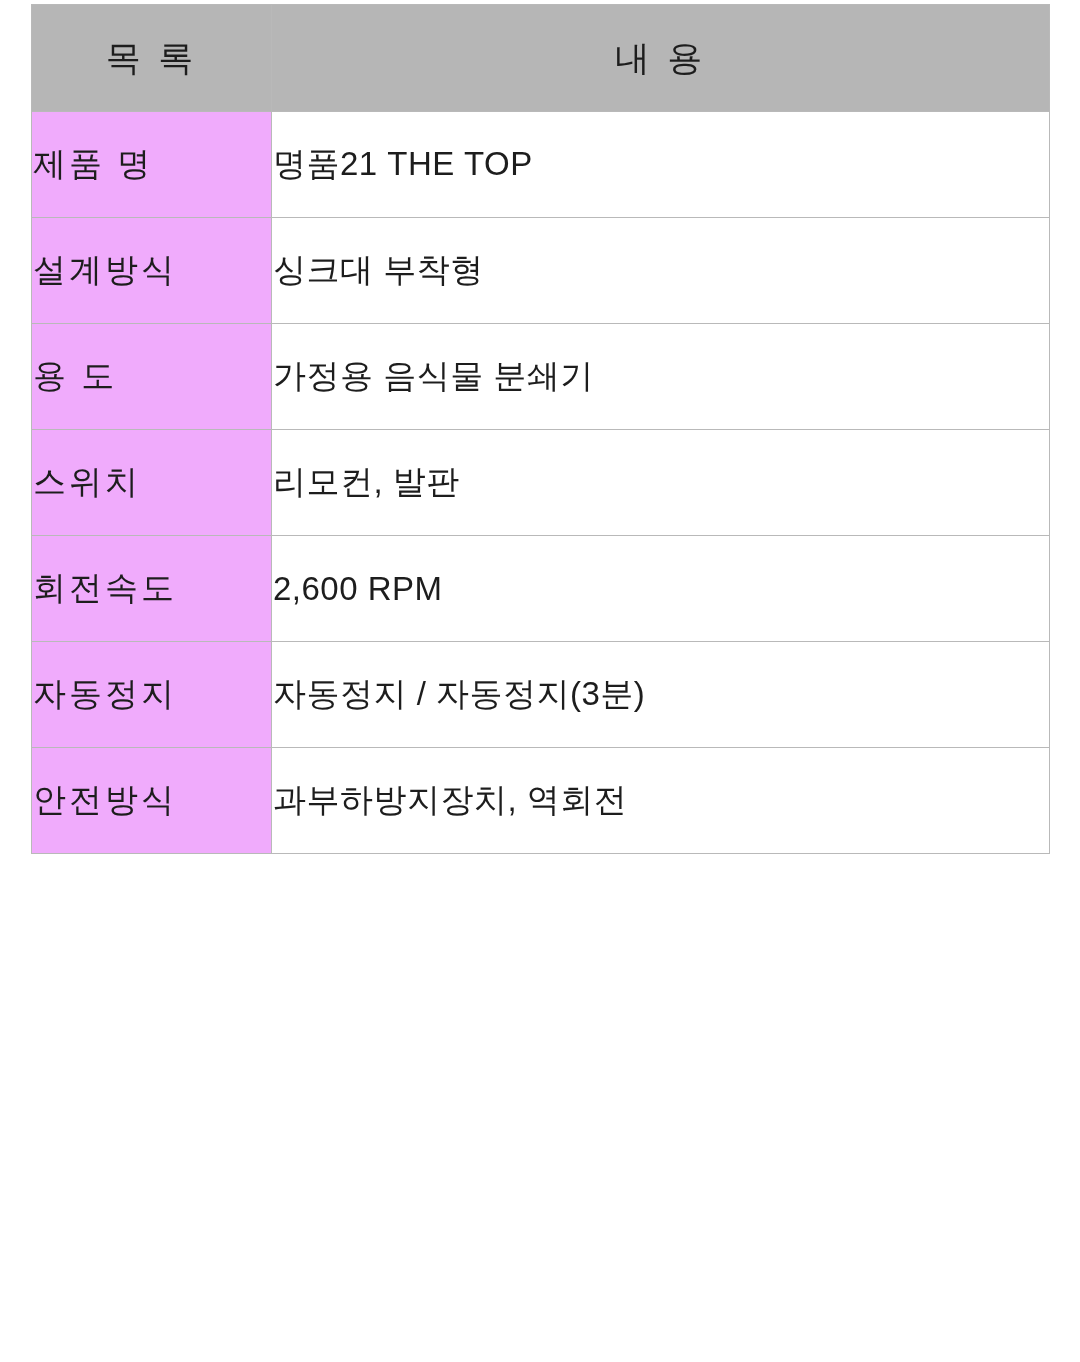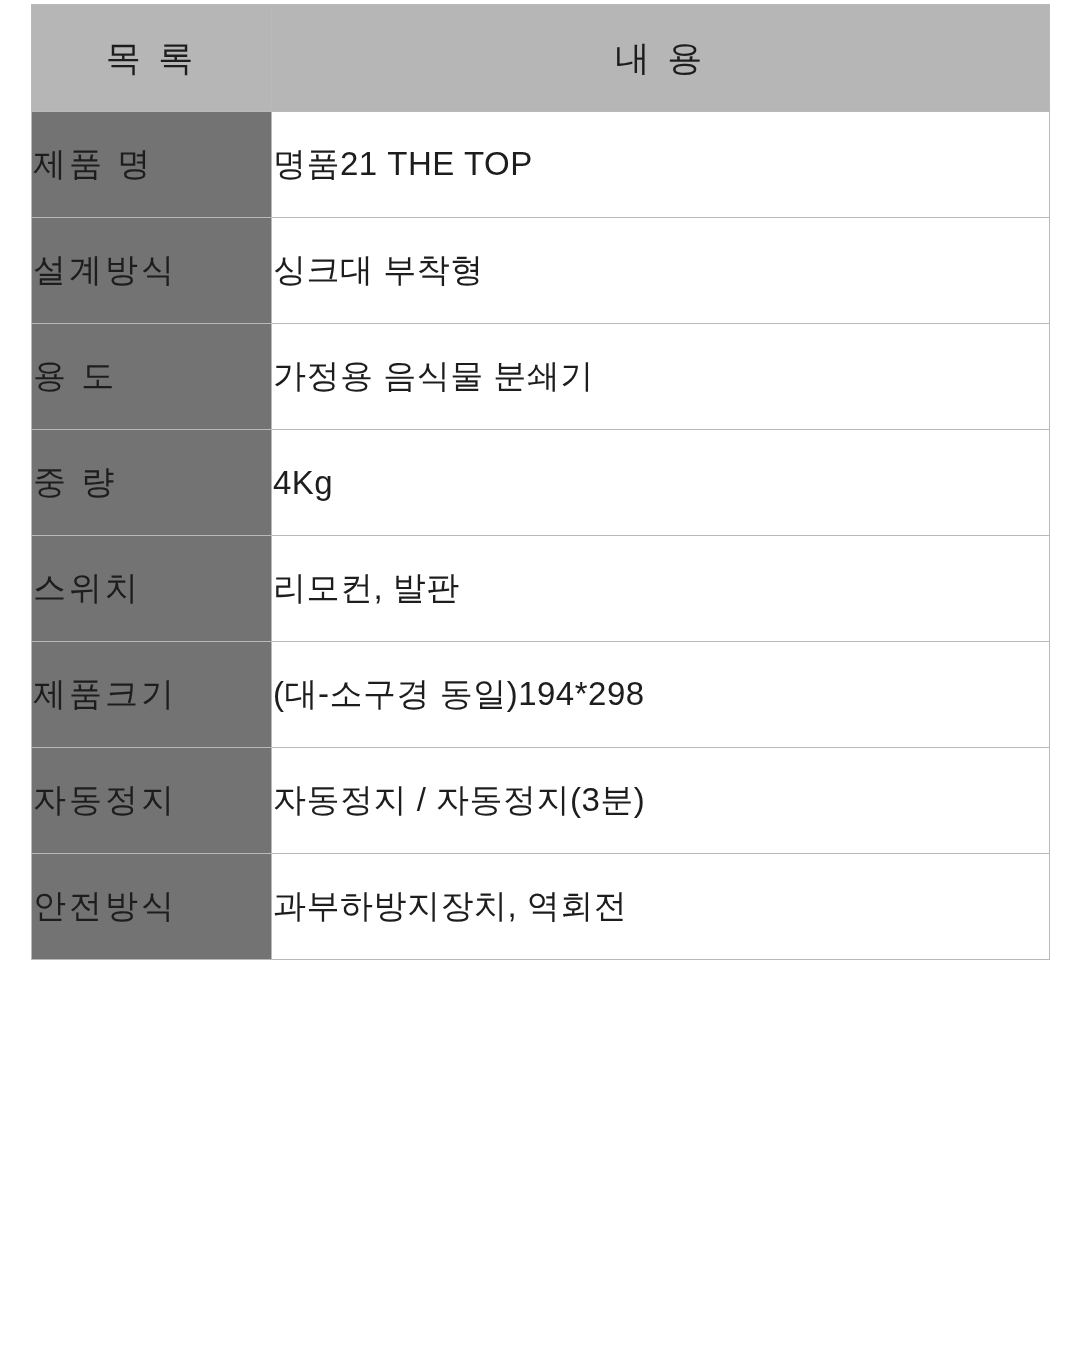"제품 명" tbody td.label { background: #737373 -> #f0abfc }
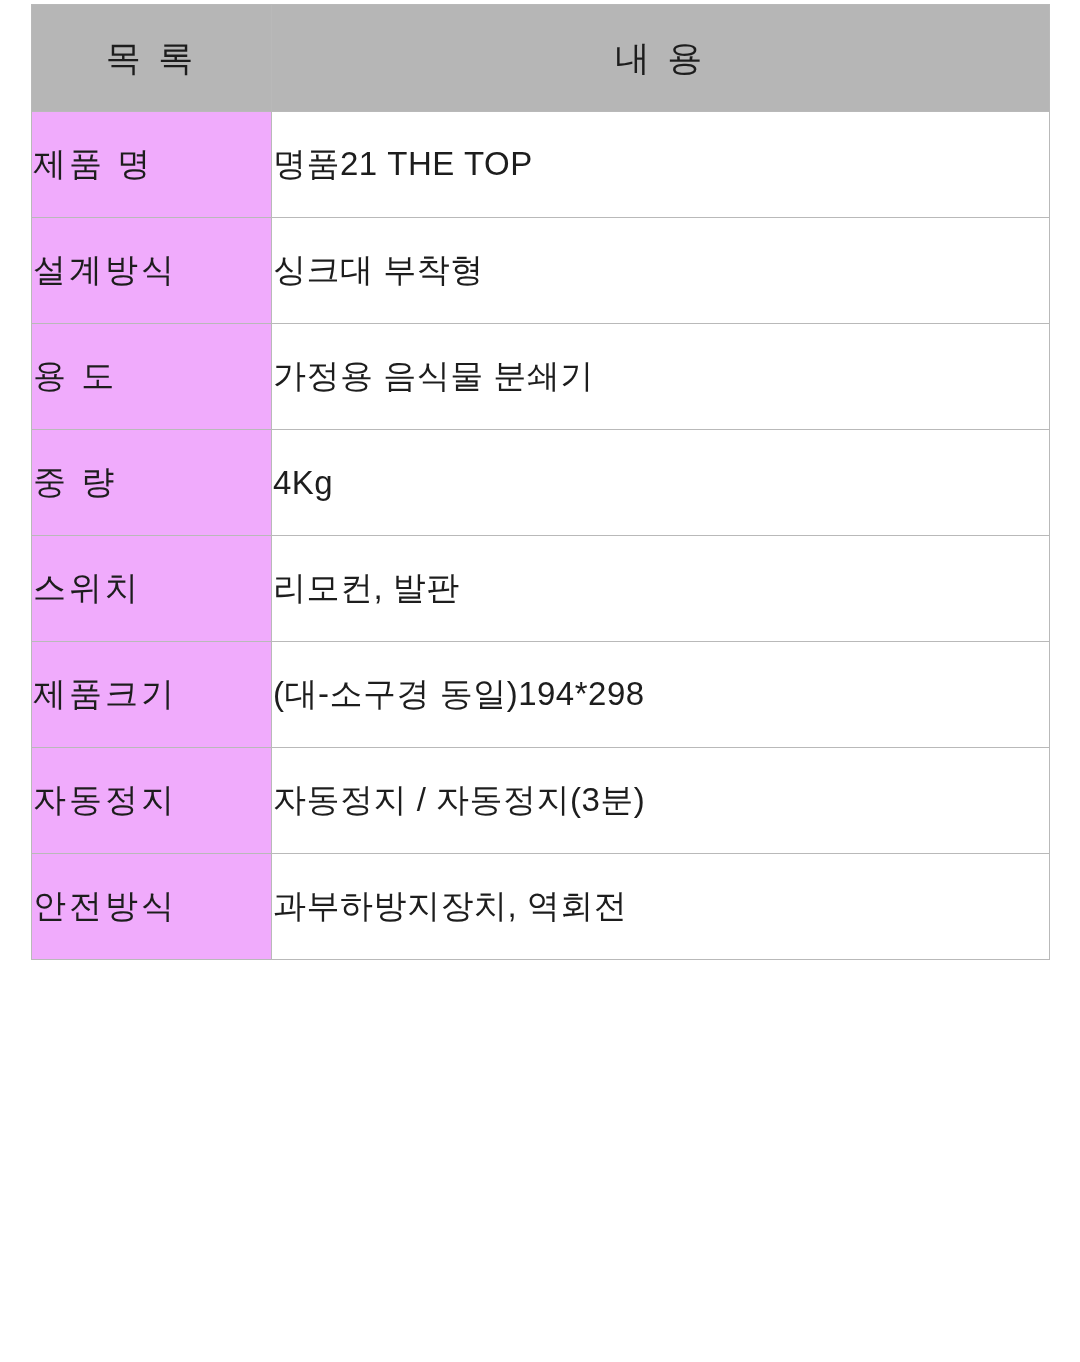"중 량" tr { html: <tr> <td>중 량</td> <td>4Kg</td> </tr> -> none }
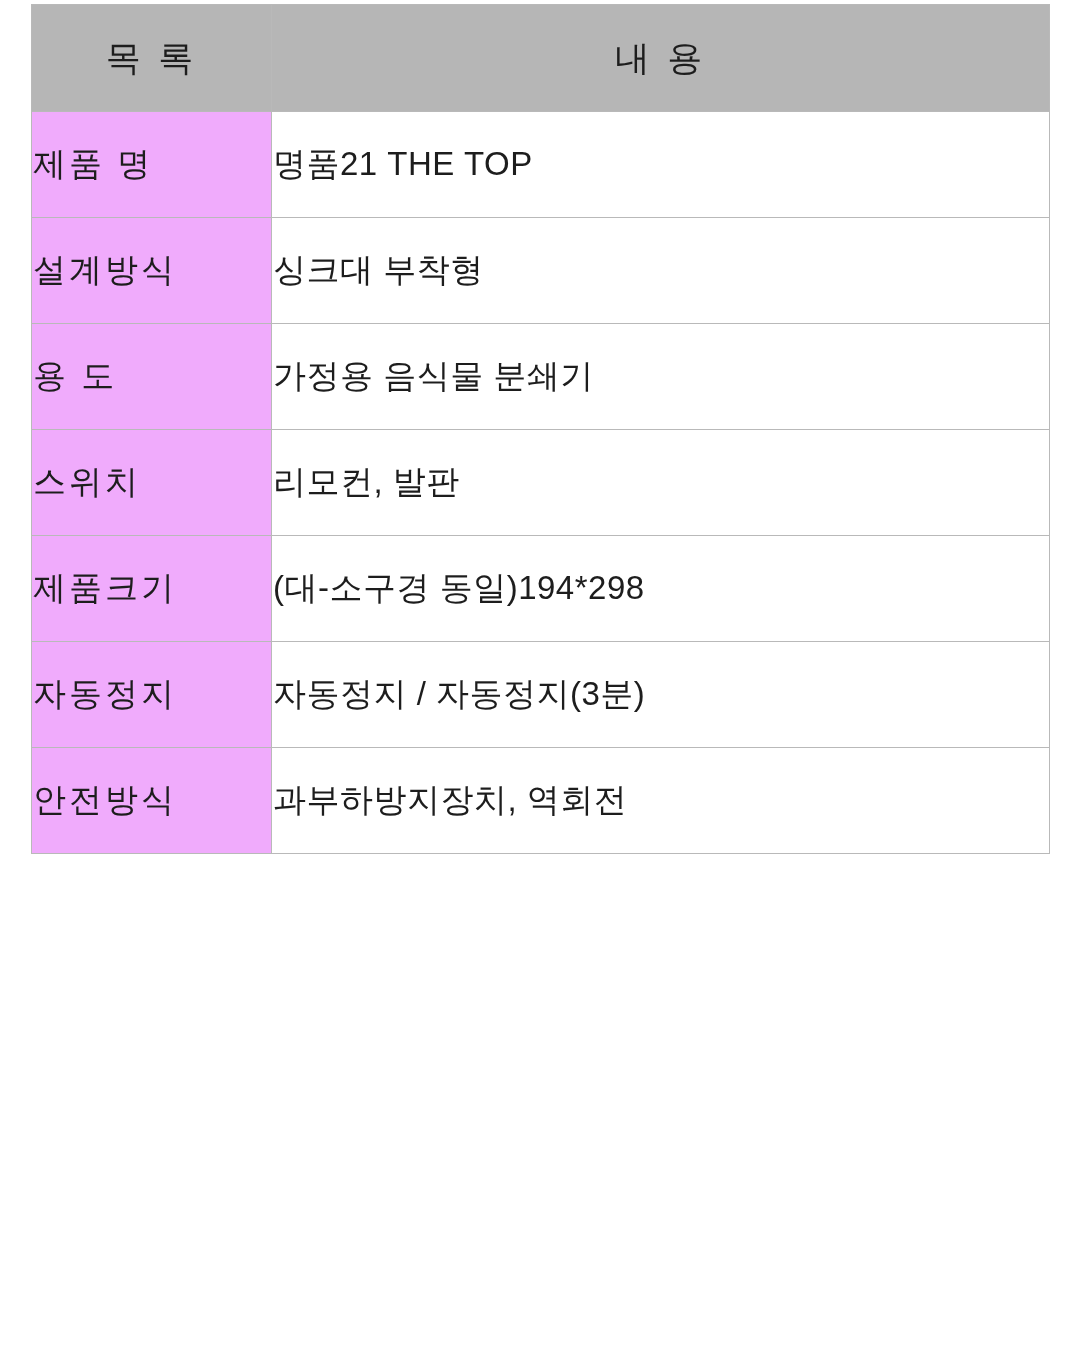"회전속도" tr { html: none -> <tr> <td>회전속도</td> <td>2,600 RPM</td> </tr> }
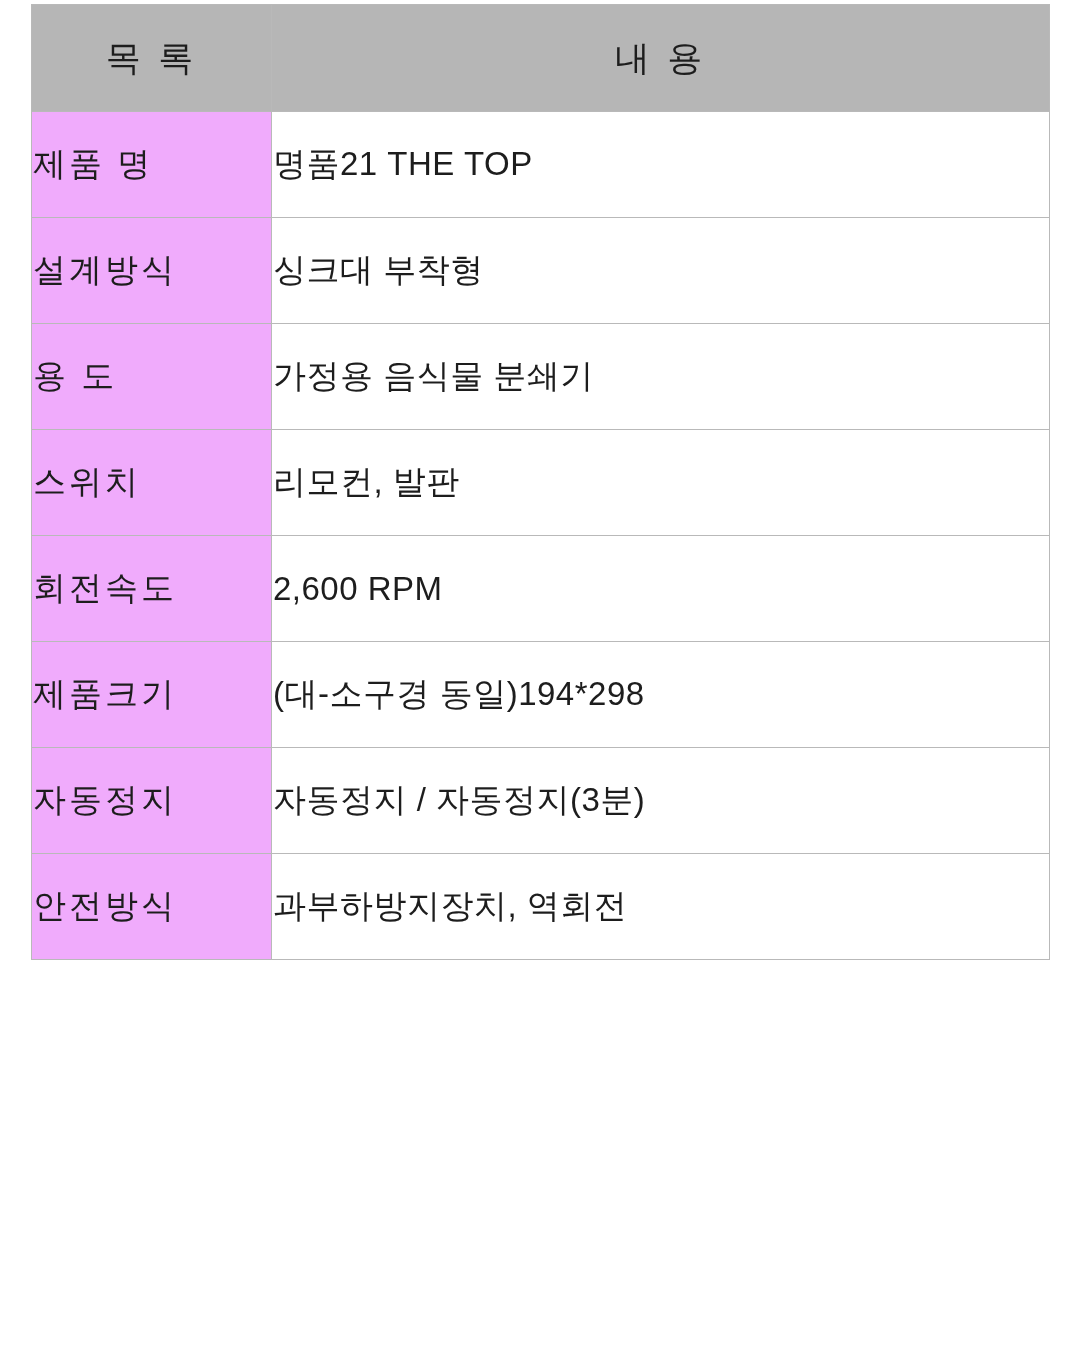"제품크기" tr { html: <tr> <td>제품크기</td> <td>(대-소구경 동일)194*298</td> </tr> -> none }
